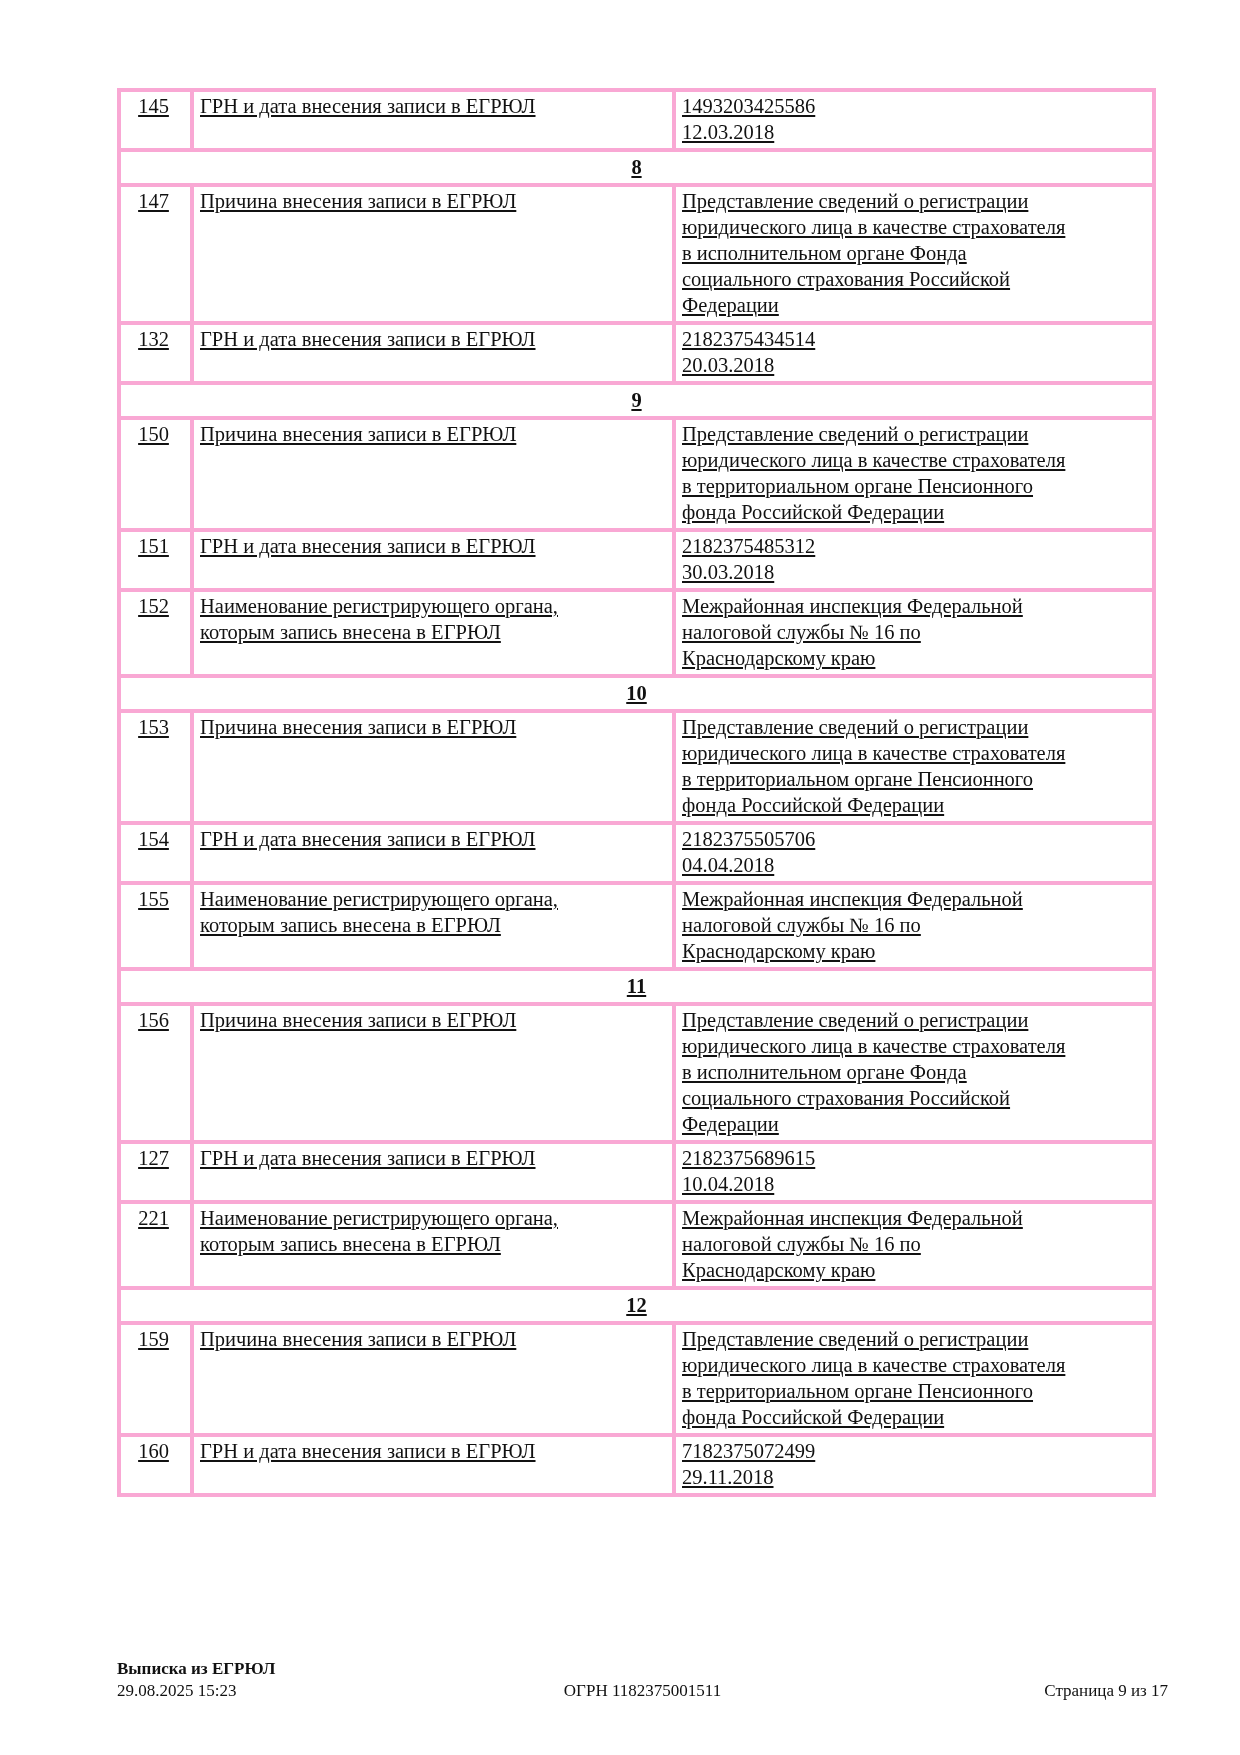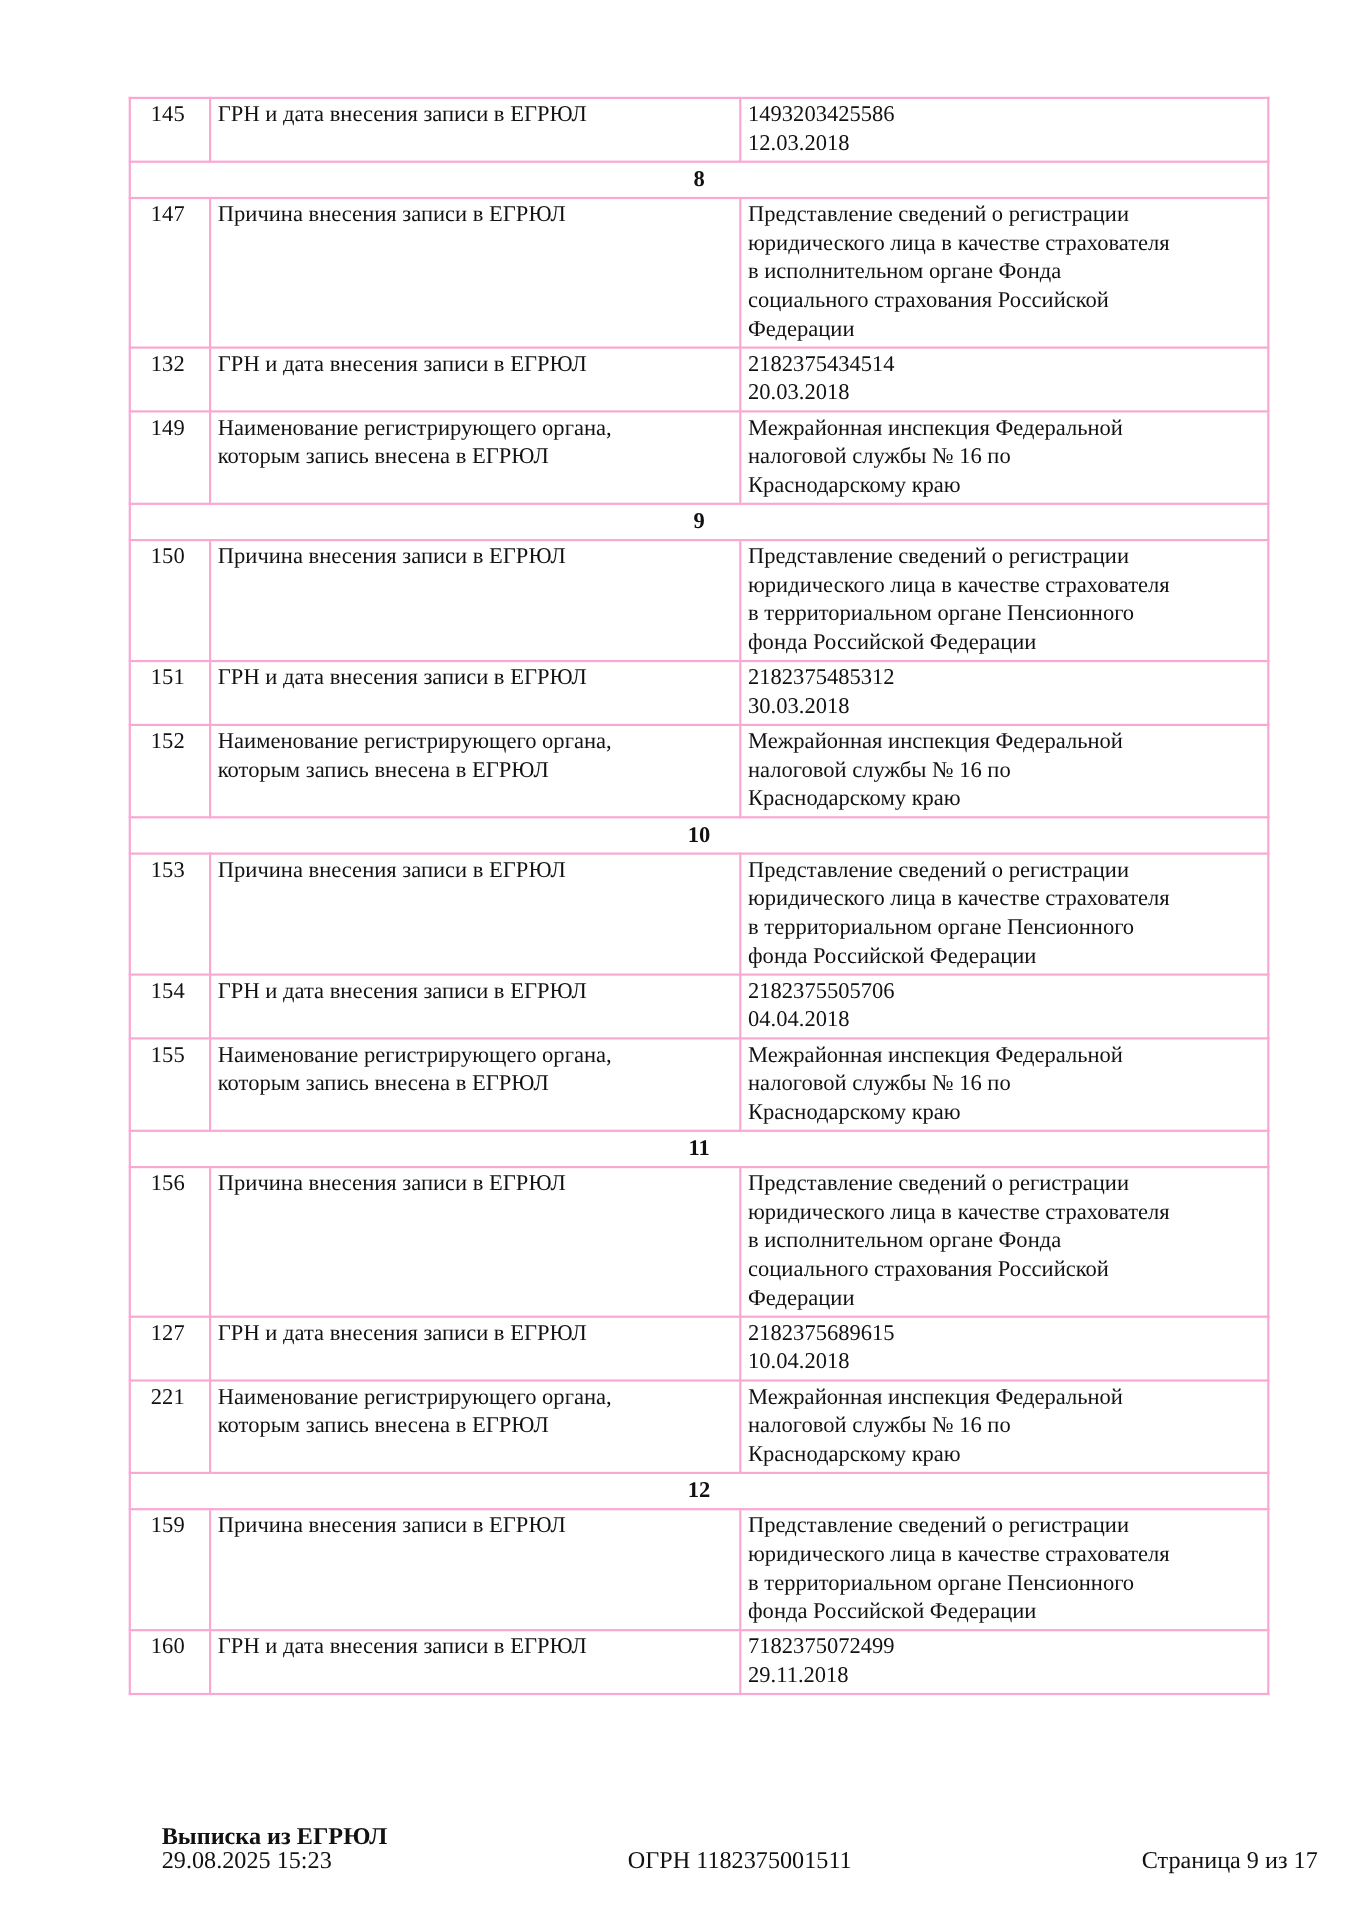"145" table.records td { border: 2px solid #f9a8d4 -> 4px solid #f9a8d4; text-decoration: none -> underline }
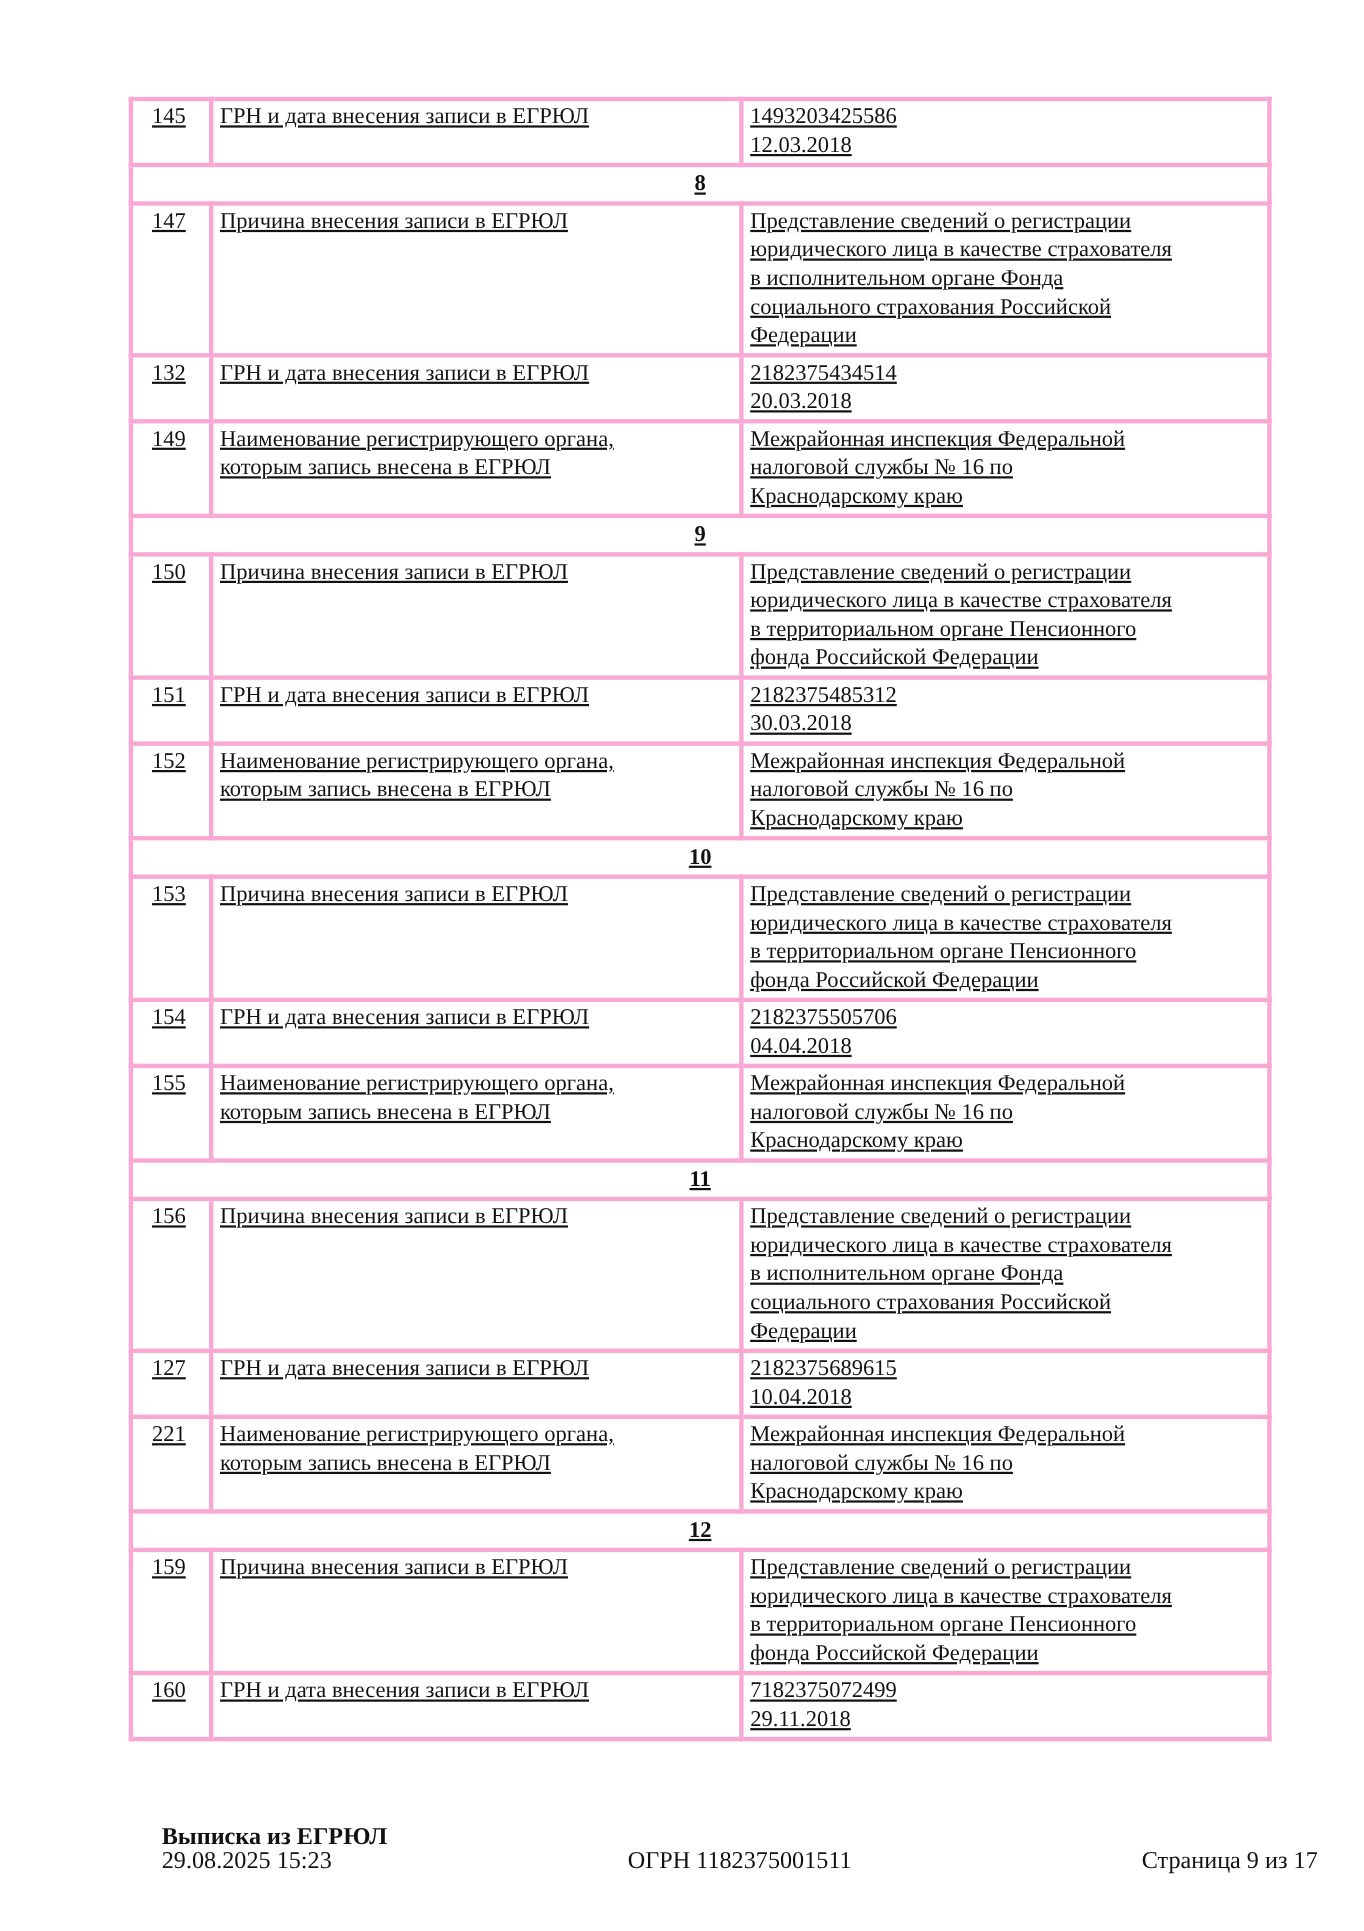"149" tr { html: <tr> <td>149</td> <td> <div>Наименование регистрирующего органа,</div> <div>которым запись внесена в ЕГРЮЛ</div> </td> <td> <div>Межрайонная инспекция Федеральной</div> <div>налоговой службы № 16 по</div> <div>Краснодарскому краю</div> </td> </tr> -> none }
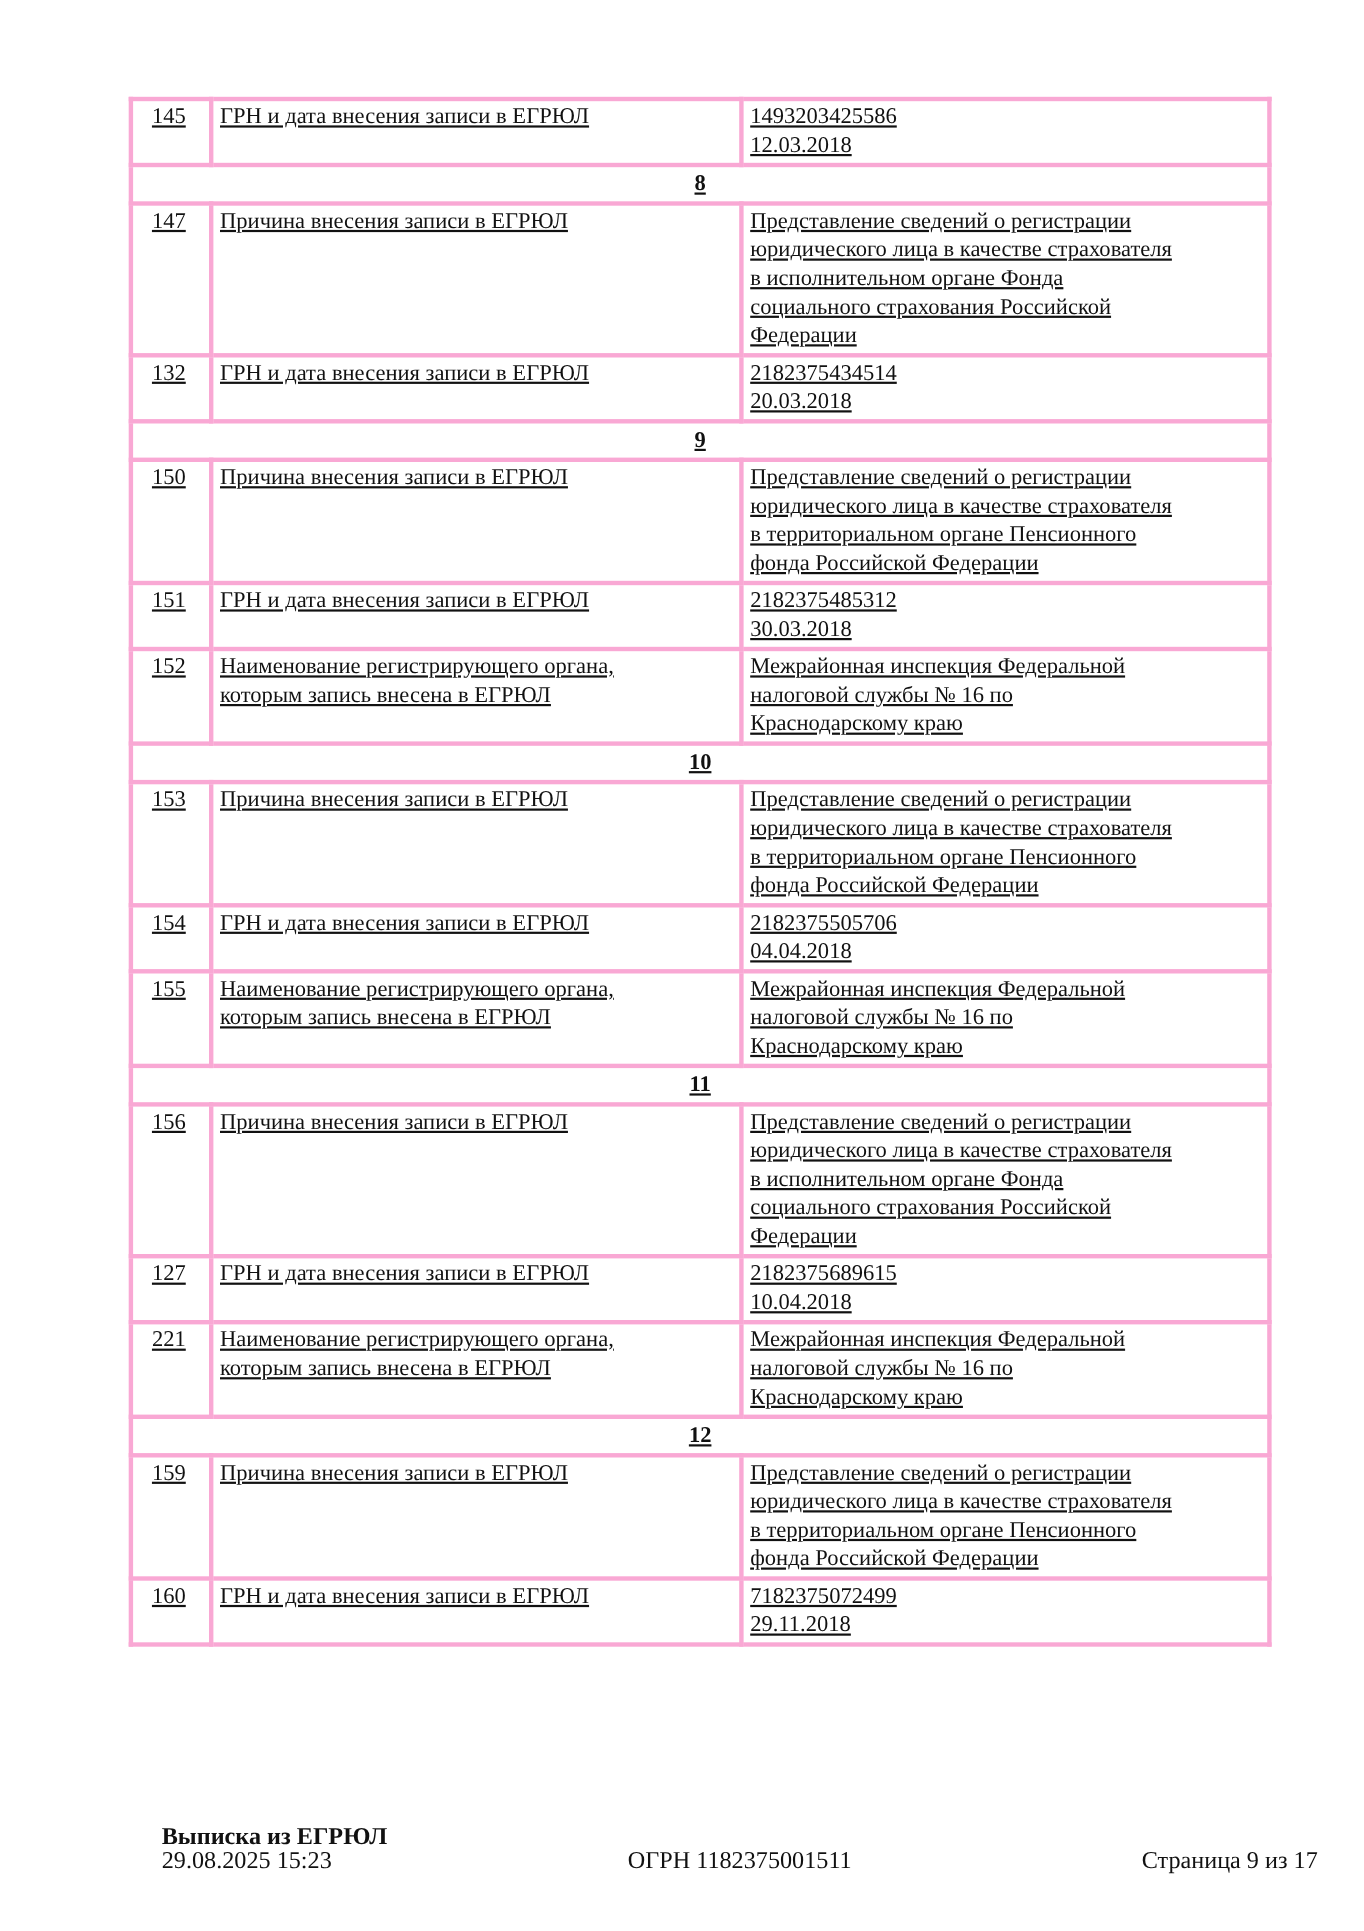"Выписка из ЕГРЮЛ" .footer { font-size: 22px -> 17px; margin-left: 30px -> none }
